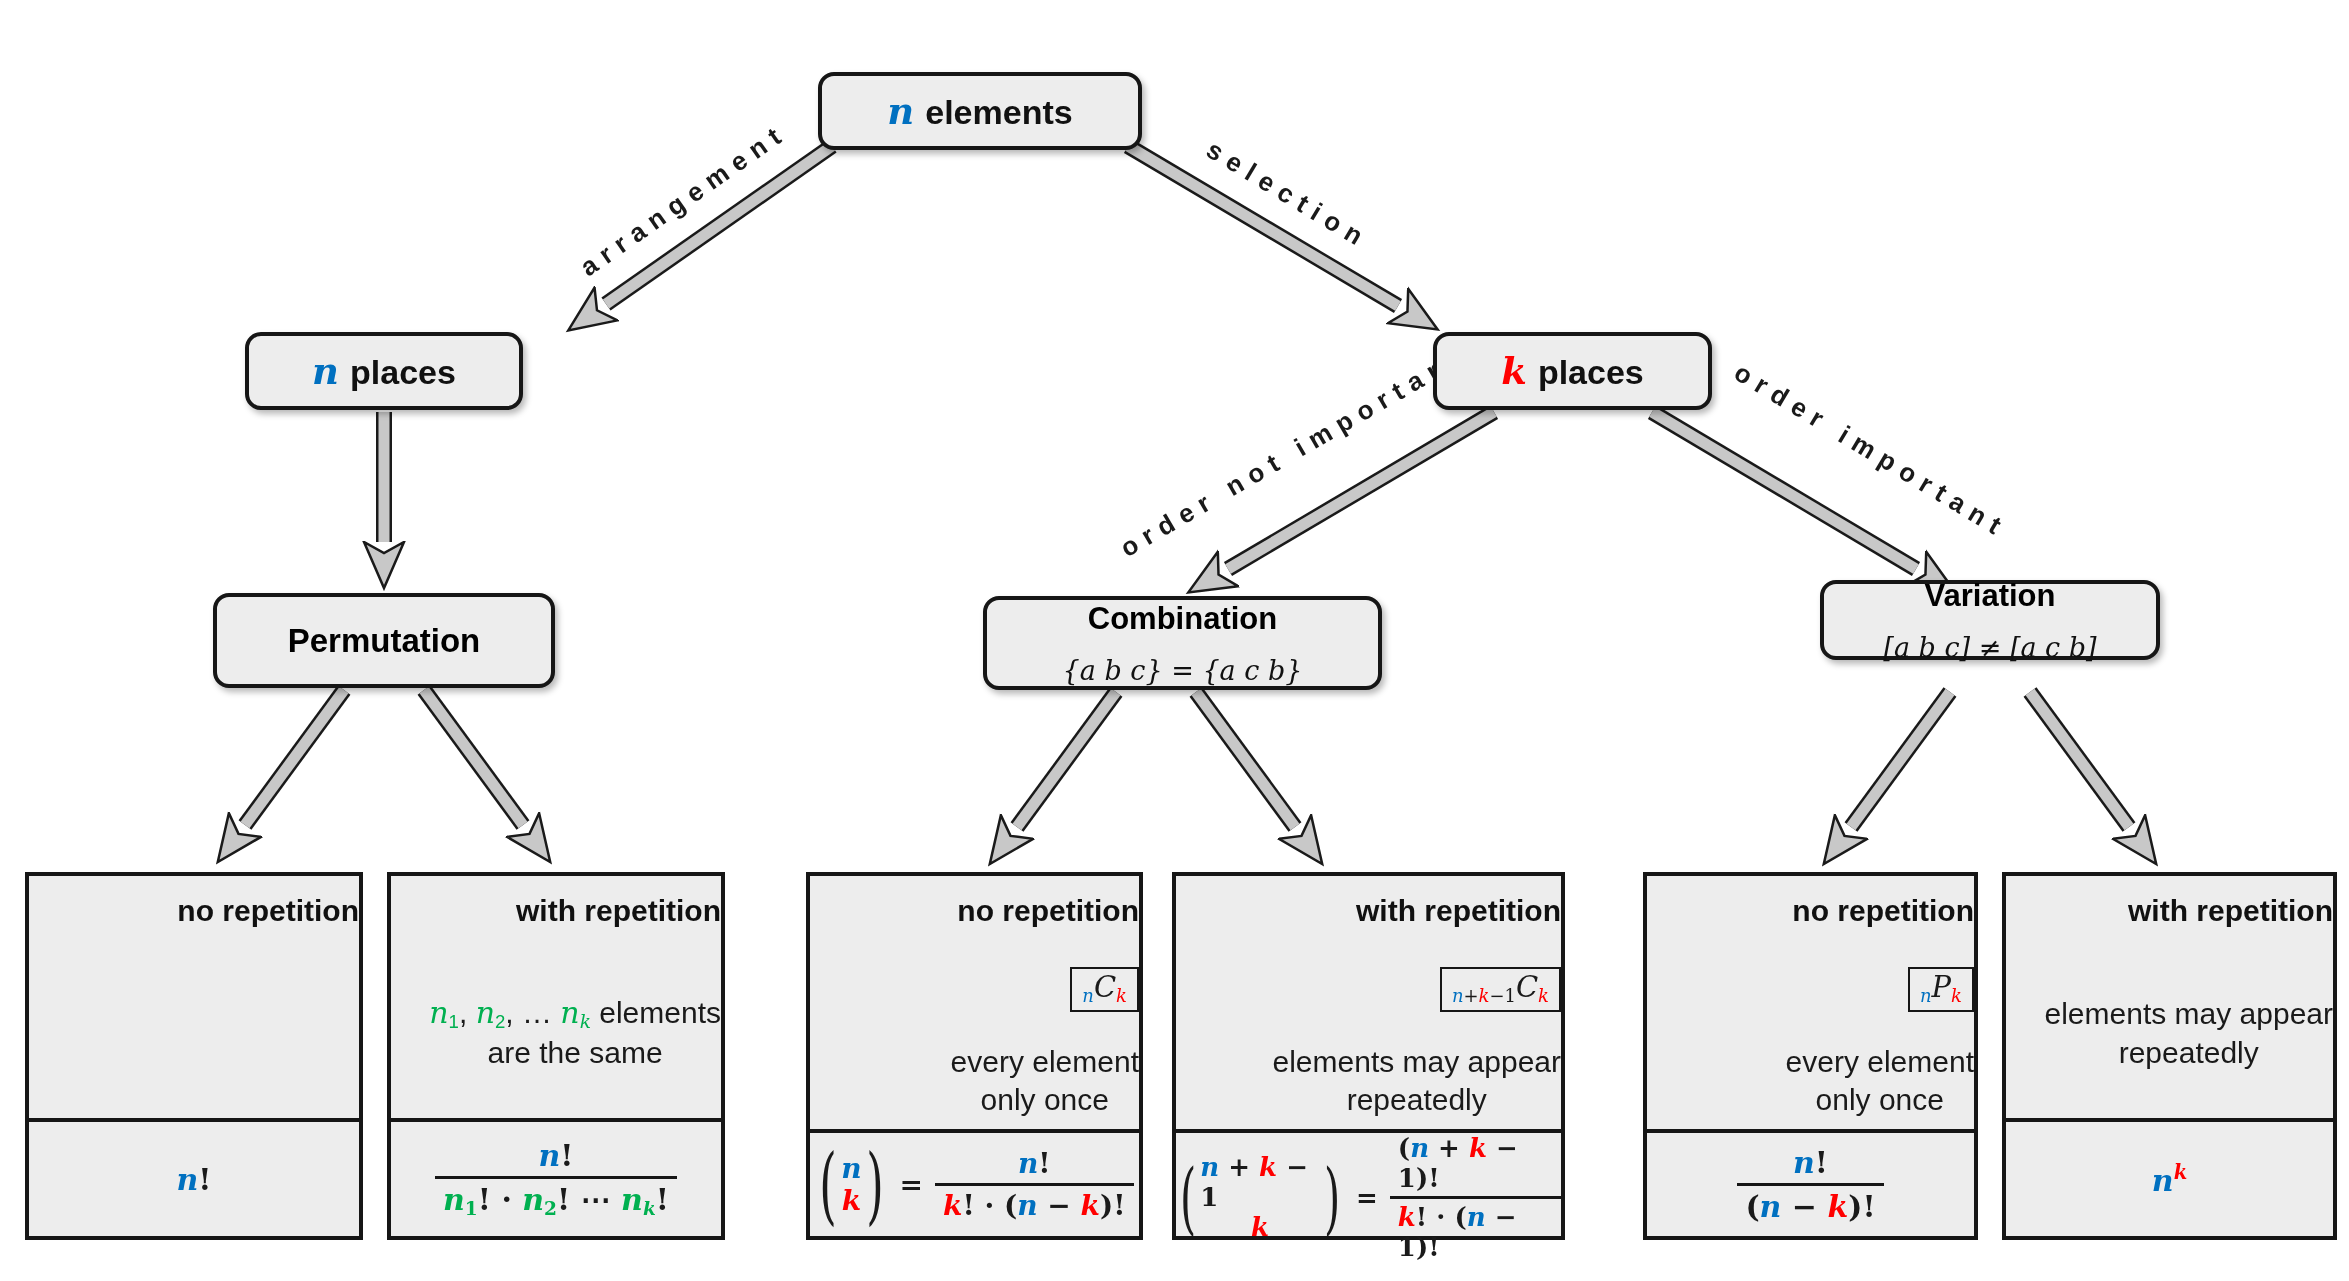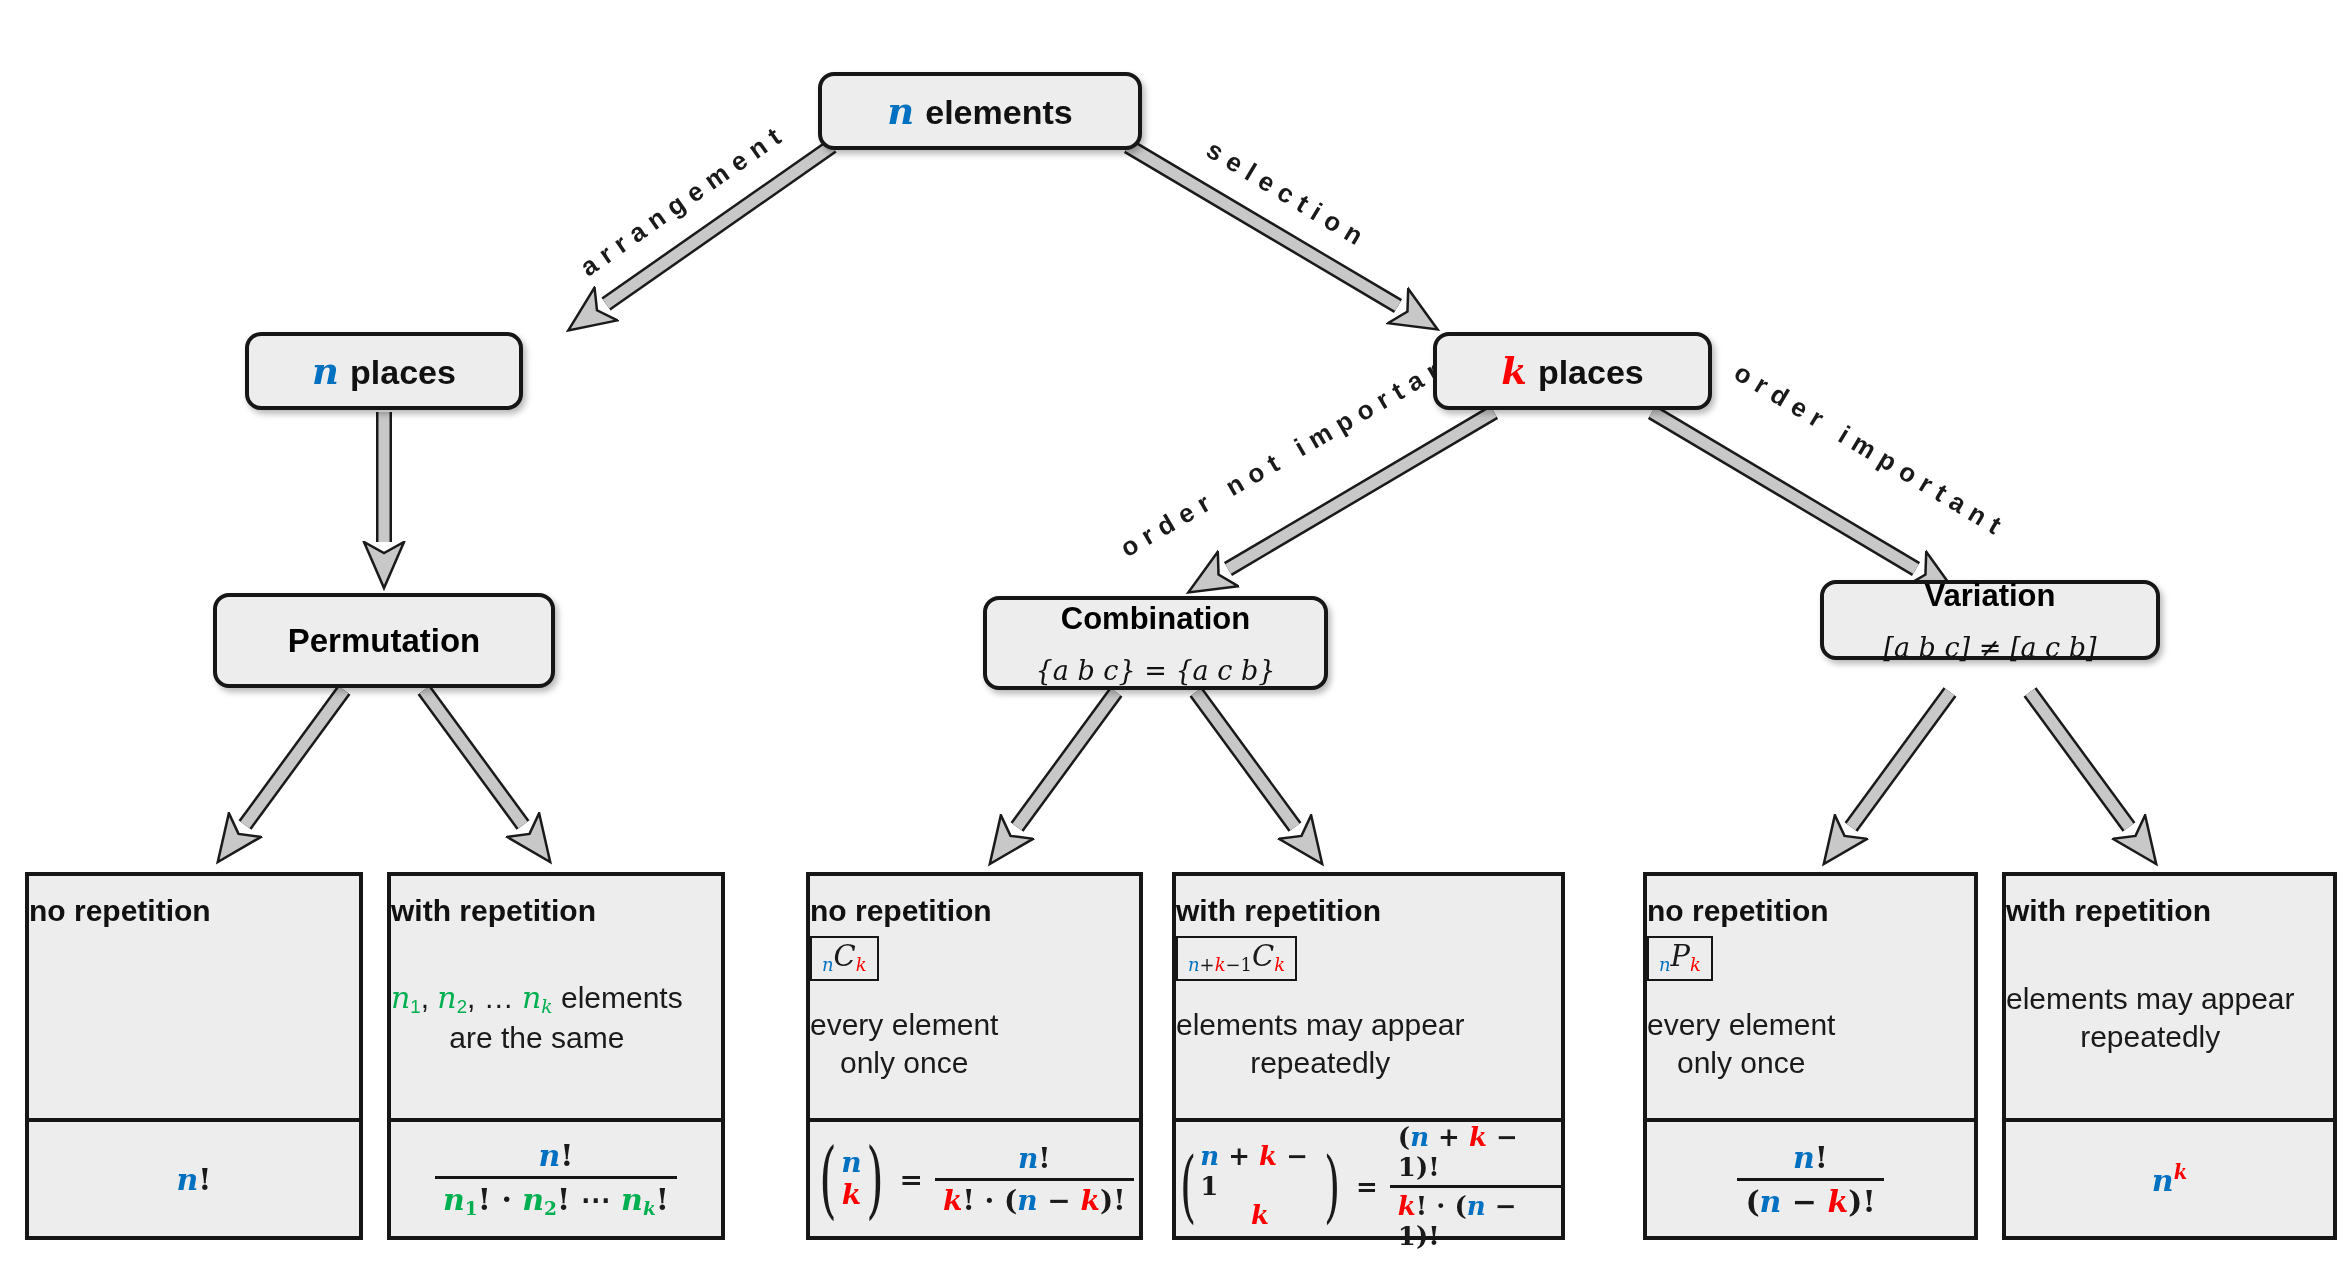"Combination" div.node { width: 345px -> 399px }
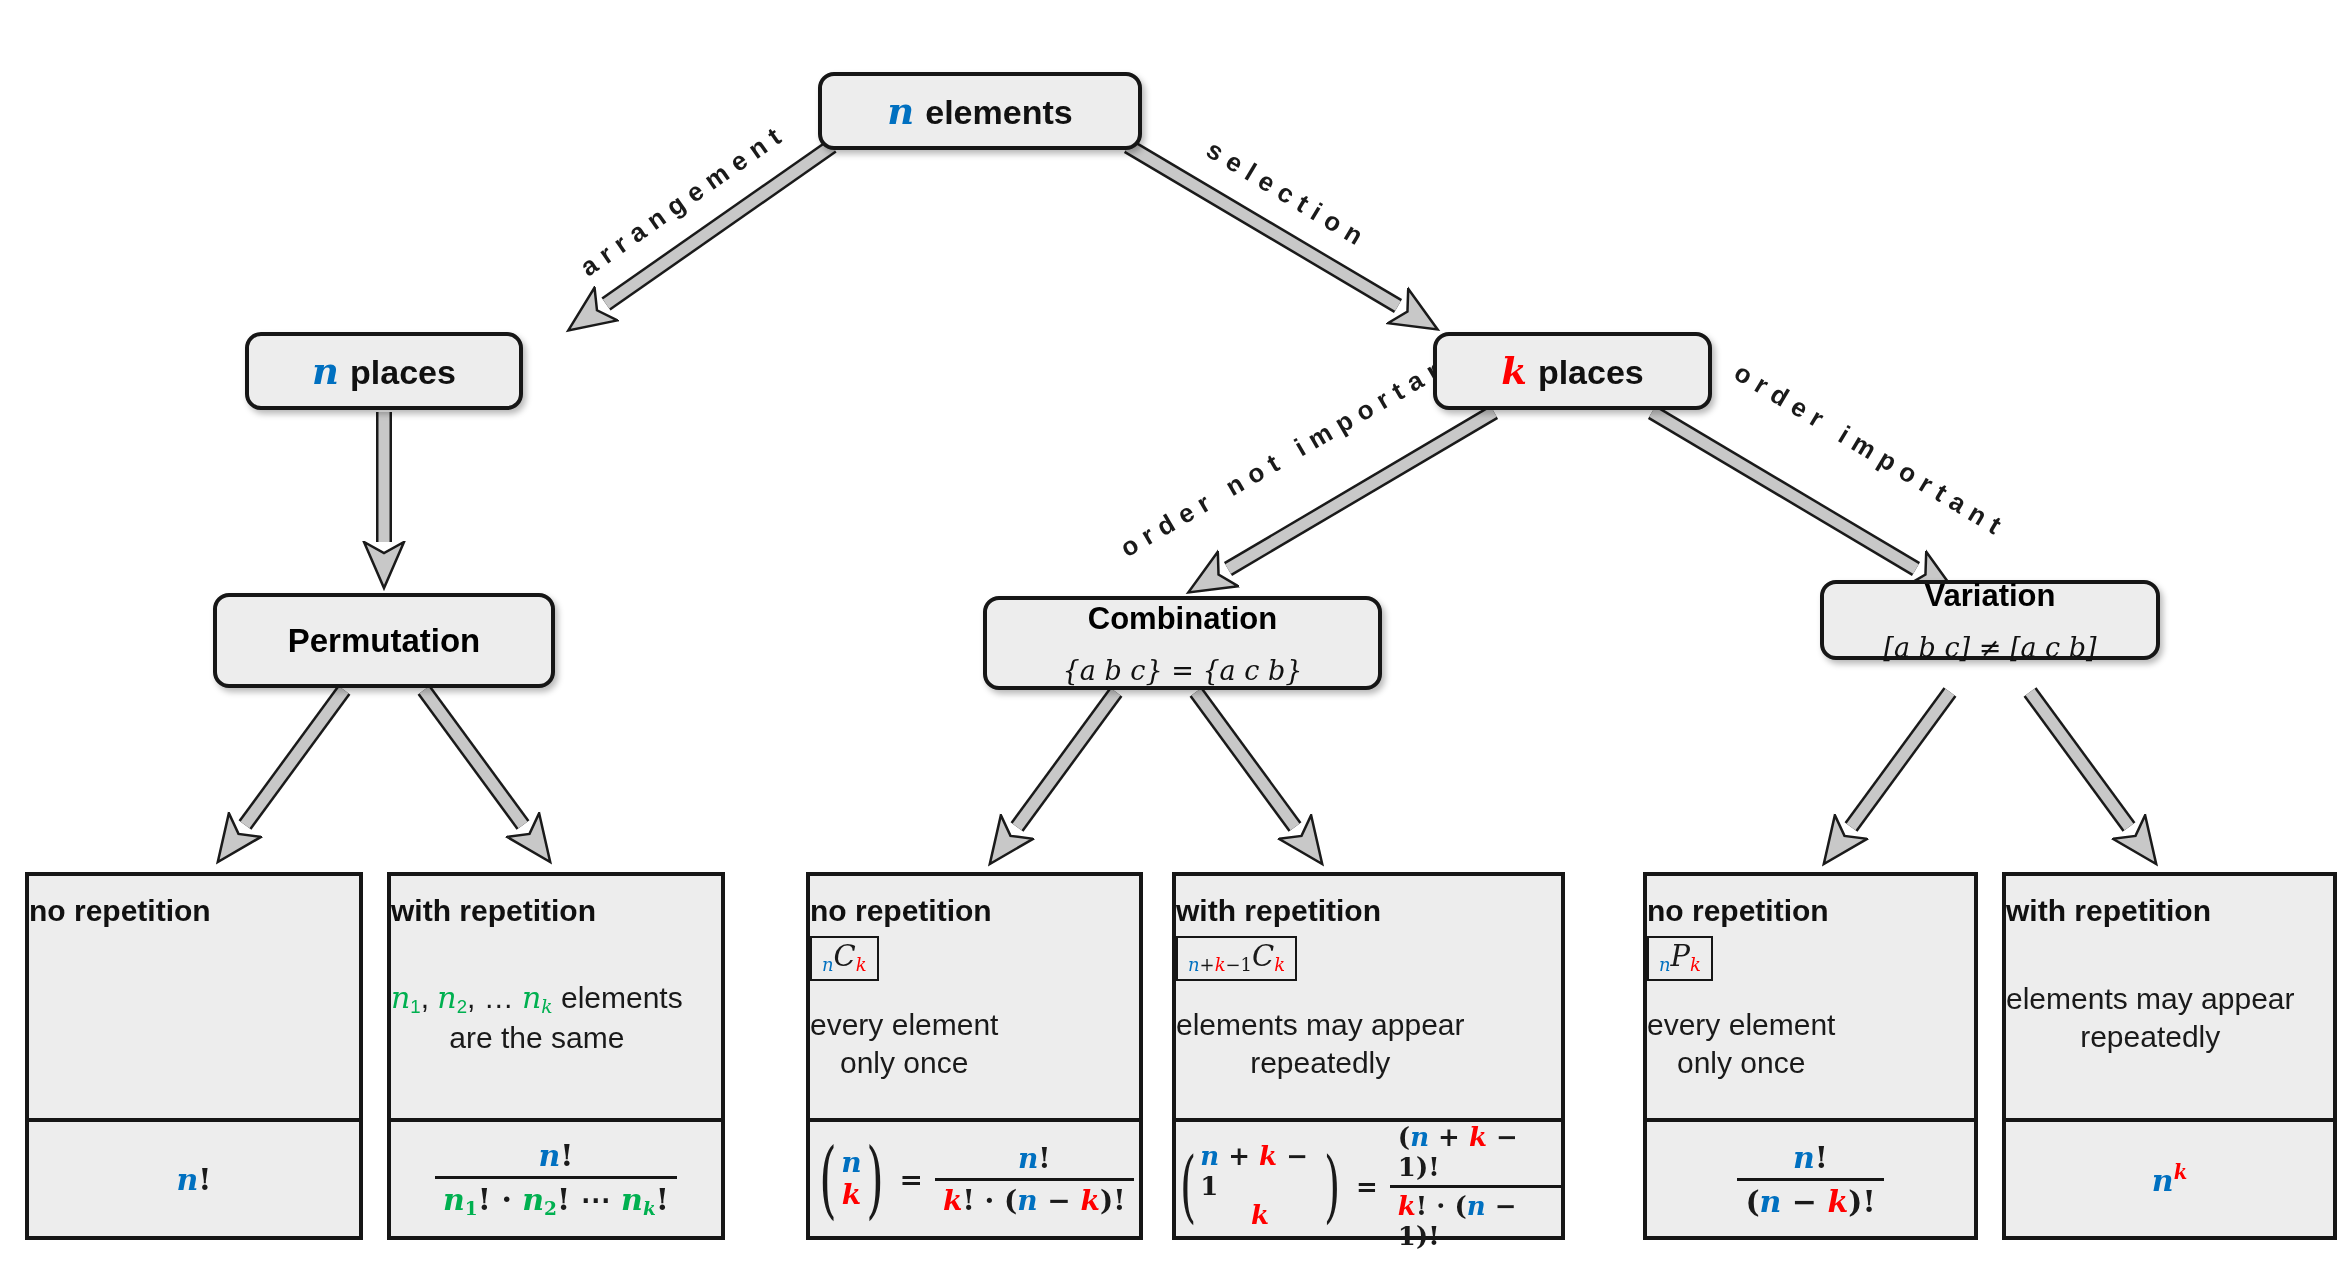"no repetition" .leaf-top { align-items: flex-start -> flex-end; gap: none -> 31px }
